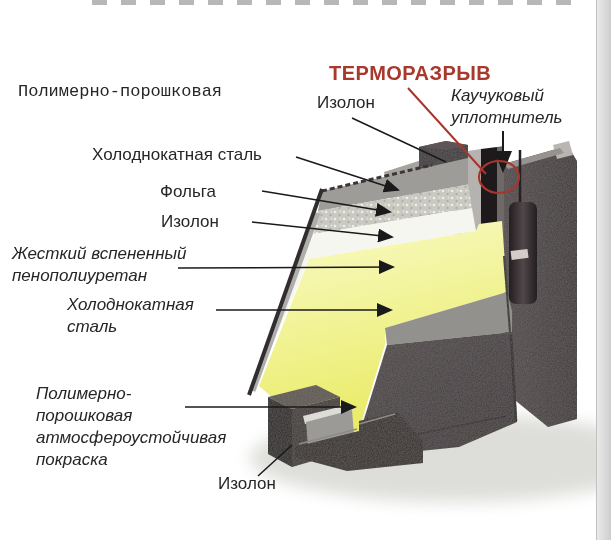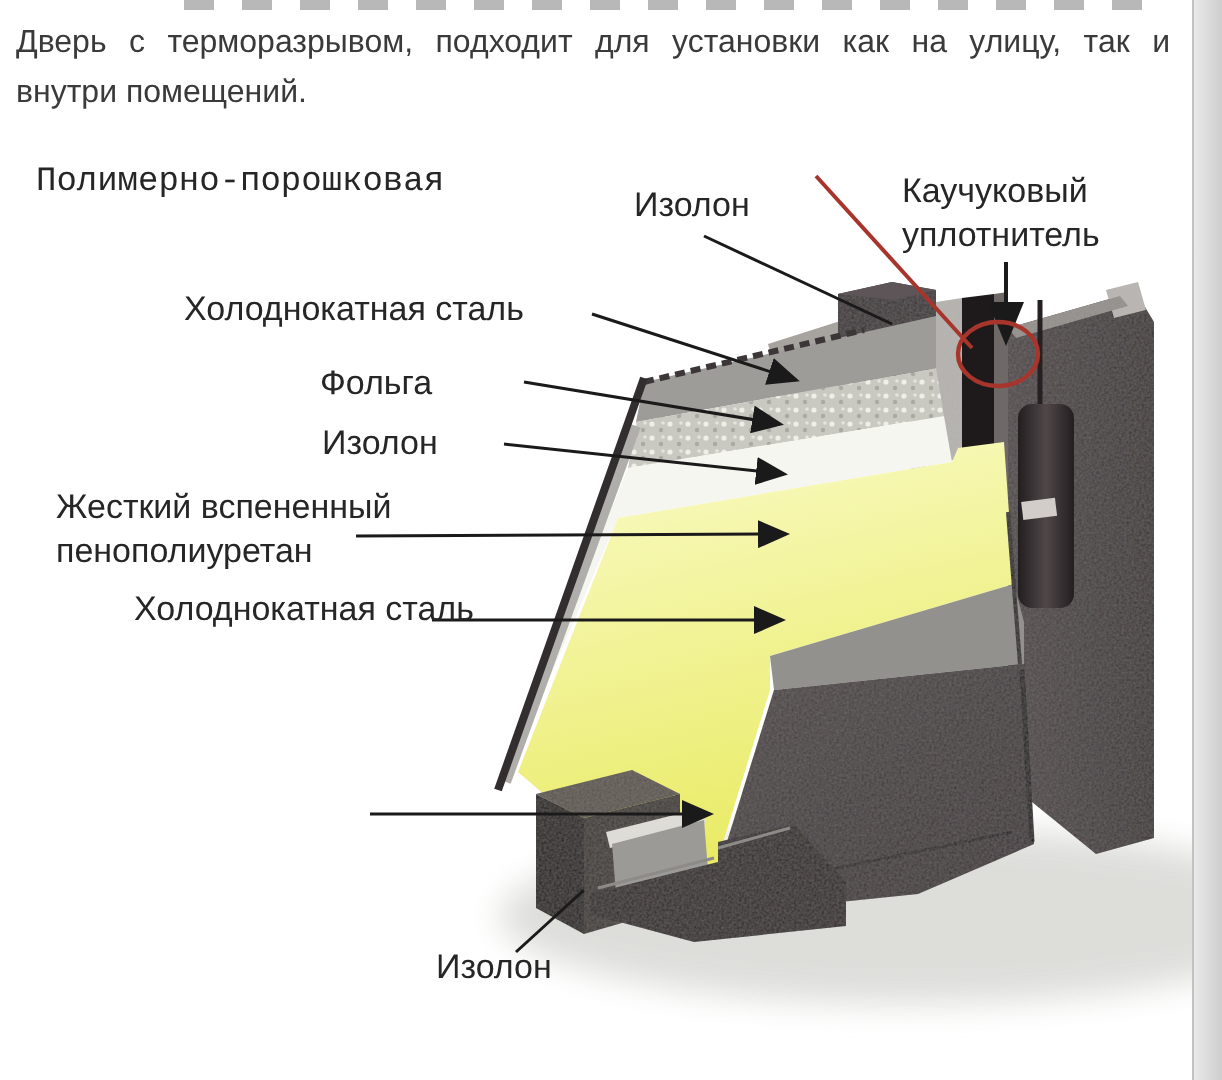"Дверь с терморазрывом, подходит для" div.abs { html: <div> <div>Дверь с терморазрывом, подходит для установки как на улицу, так и</div> <div>внутри помещений.</div> </div> -> none }
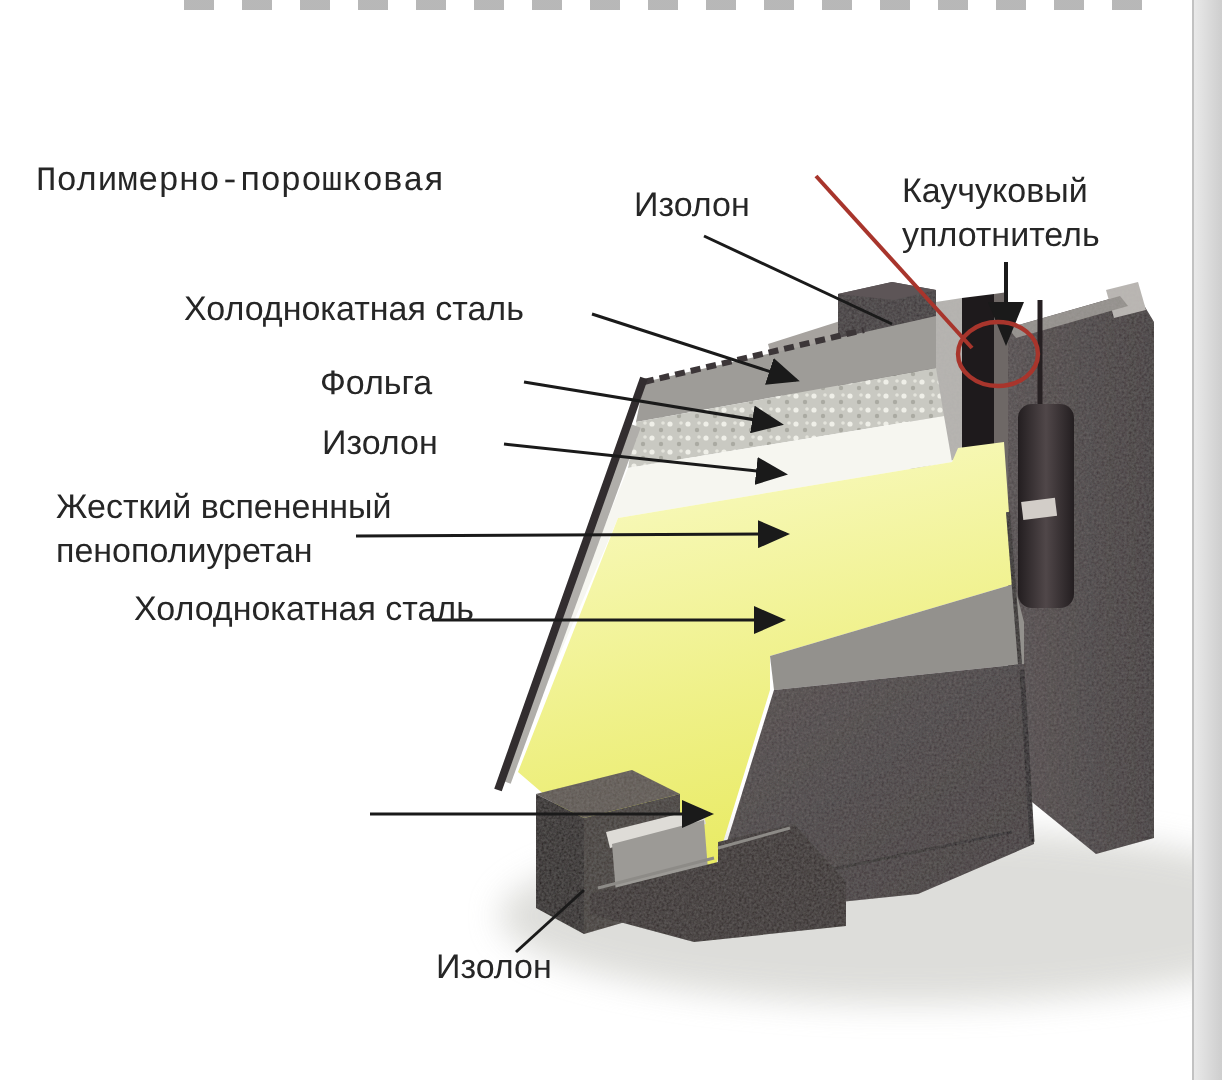"ТЕРМОРАЗРЫВ" div.abs { html: none -> <div>ТЕРМОРАЗРЫВ</div> }
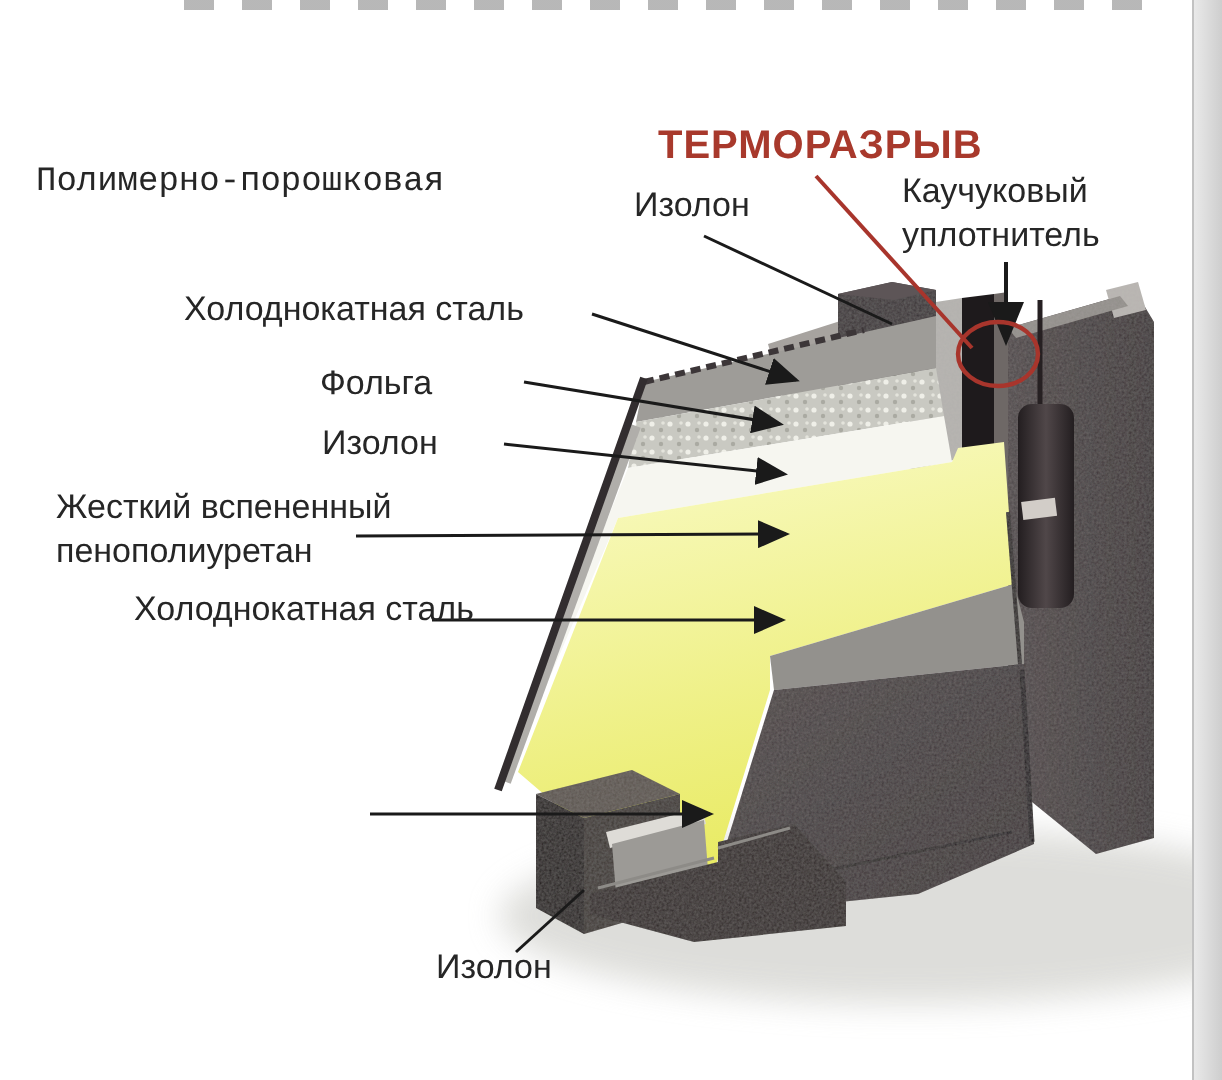"Каучуковый уплотнитель" .lbl.wrap { font-style: none -> italic }
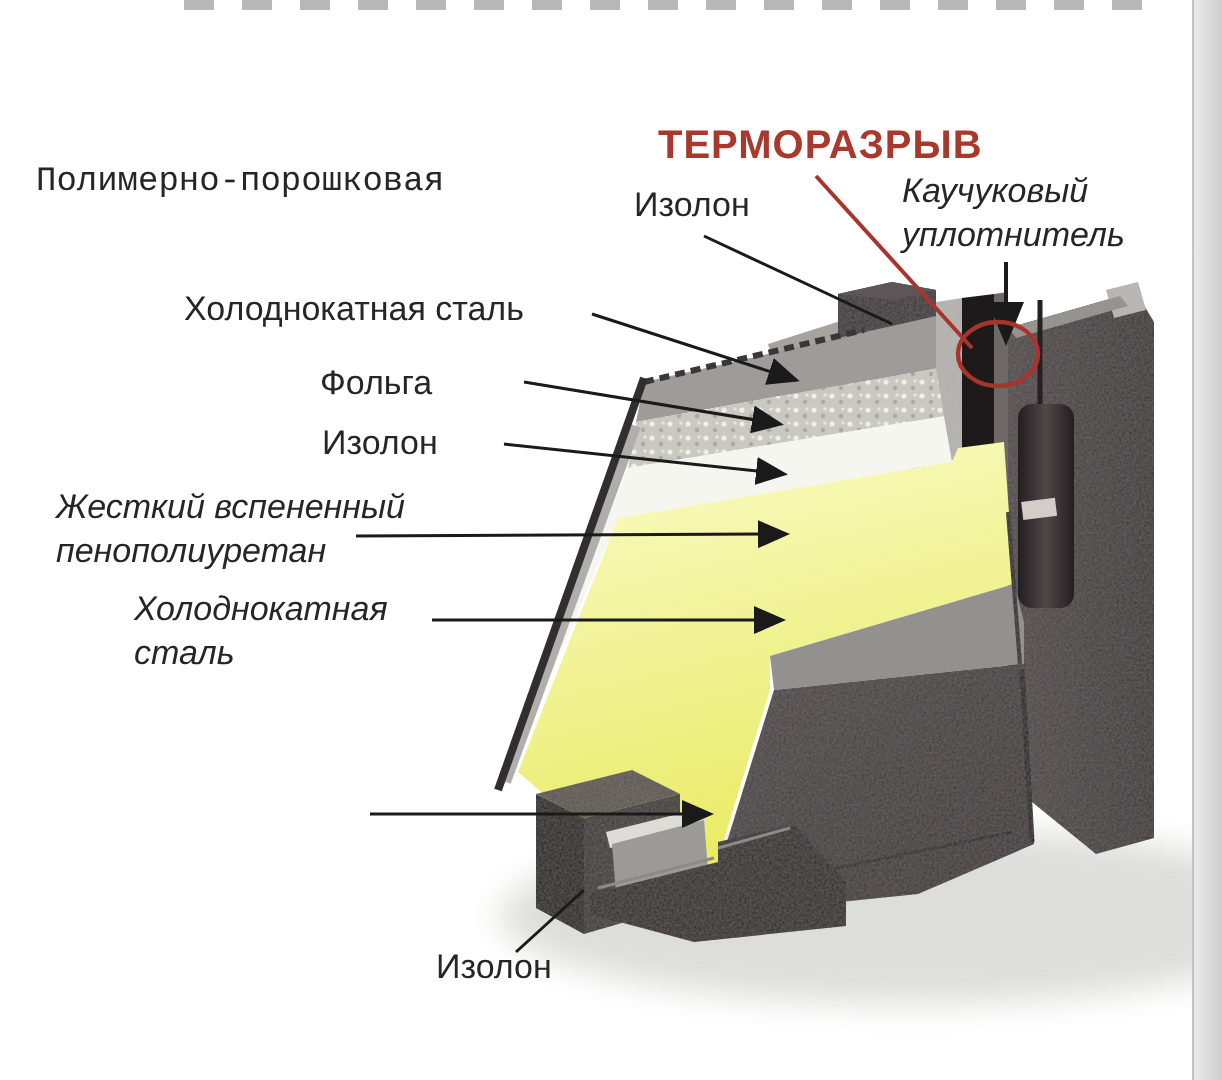"Жесткий вспененный пенополиуретан" #lbl-foam { left: 28px -> 12px }
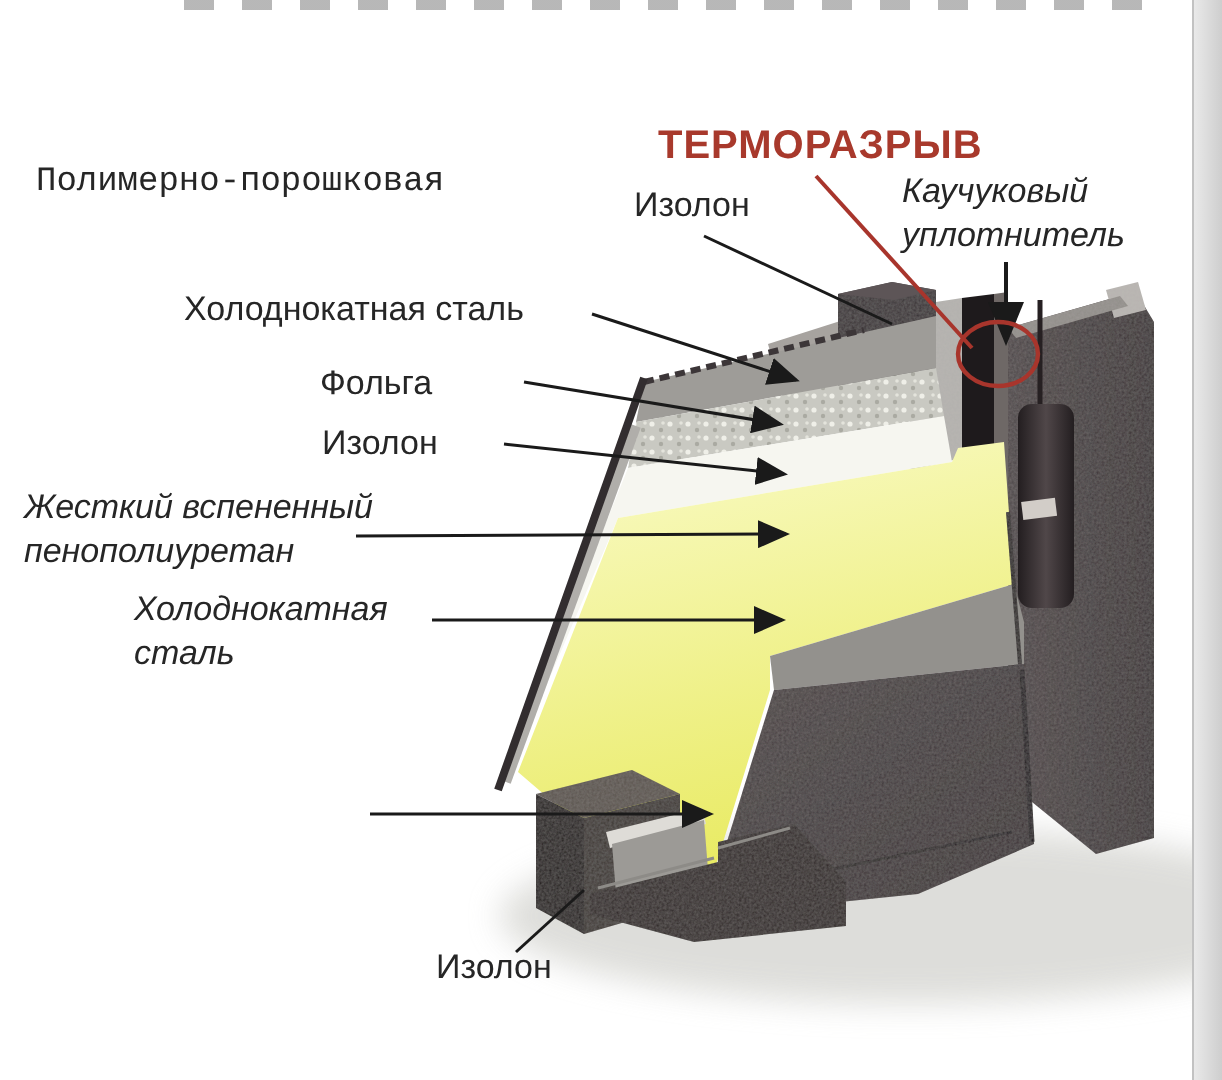"Полимерно-порошковая атмосфероустойчивая" div.abs { html: none -> <div>Полимерно-порошковая атмосфероустойчивая покраска</div> }
